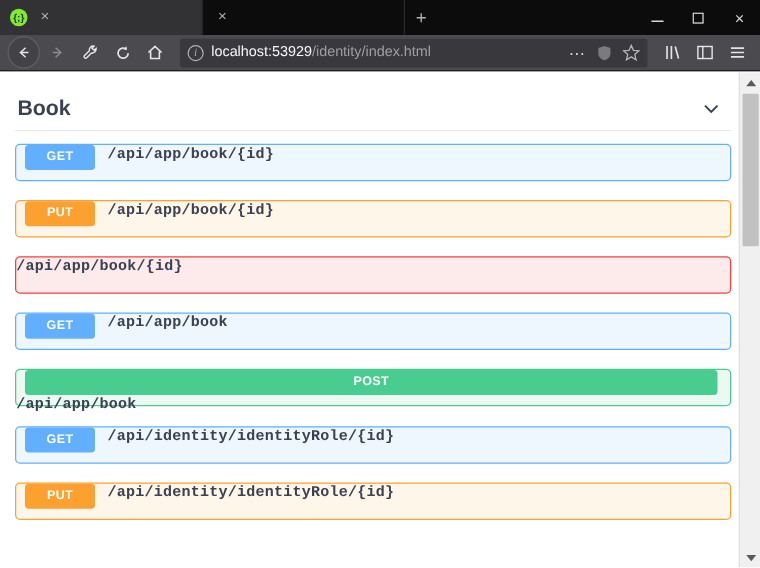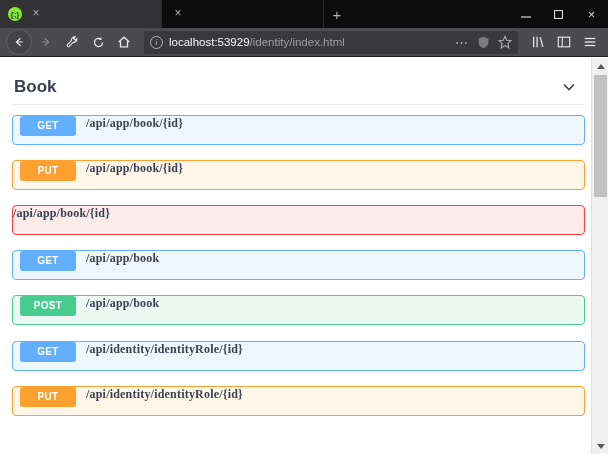"/api/app/book/{id}" .ep-path { font-family: Liberation Serif, serif -> Liberation Mono, monospace }
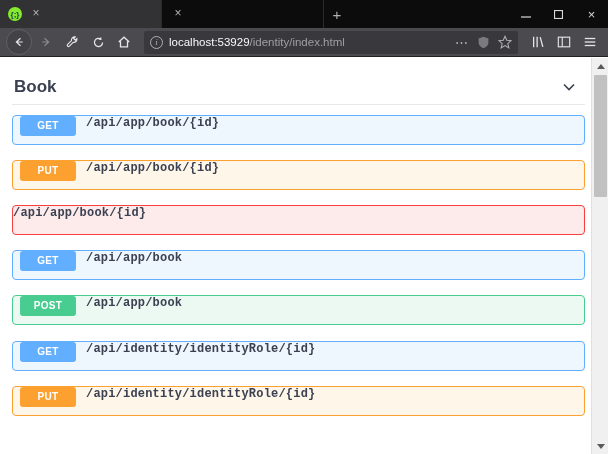"POST" div.opblock { flex-direction: none -> column }
